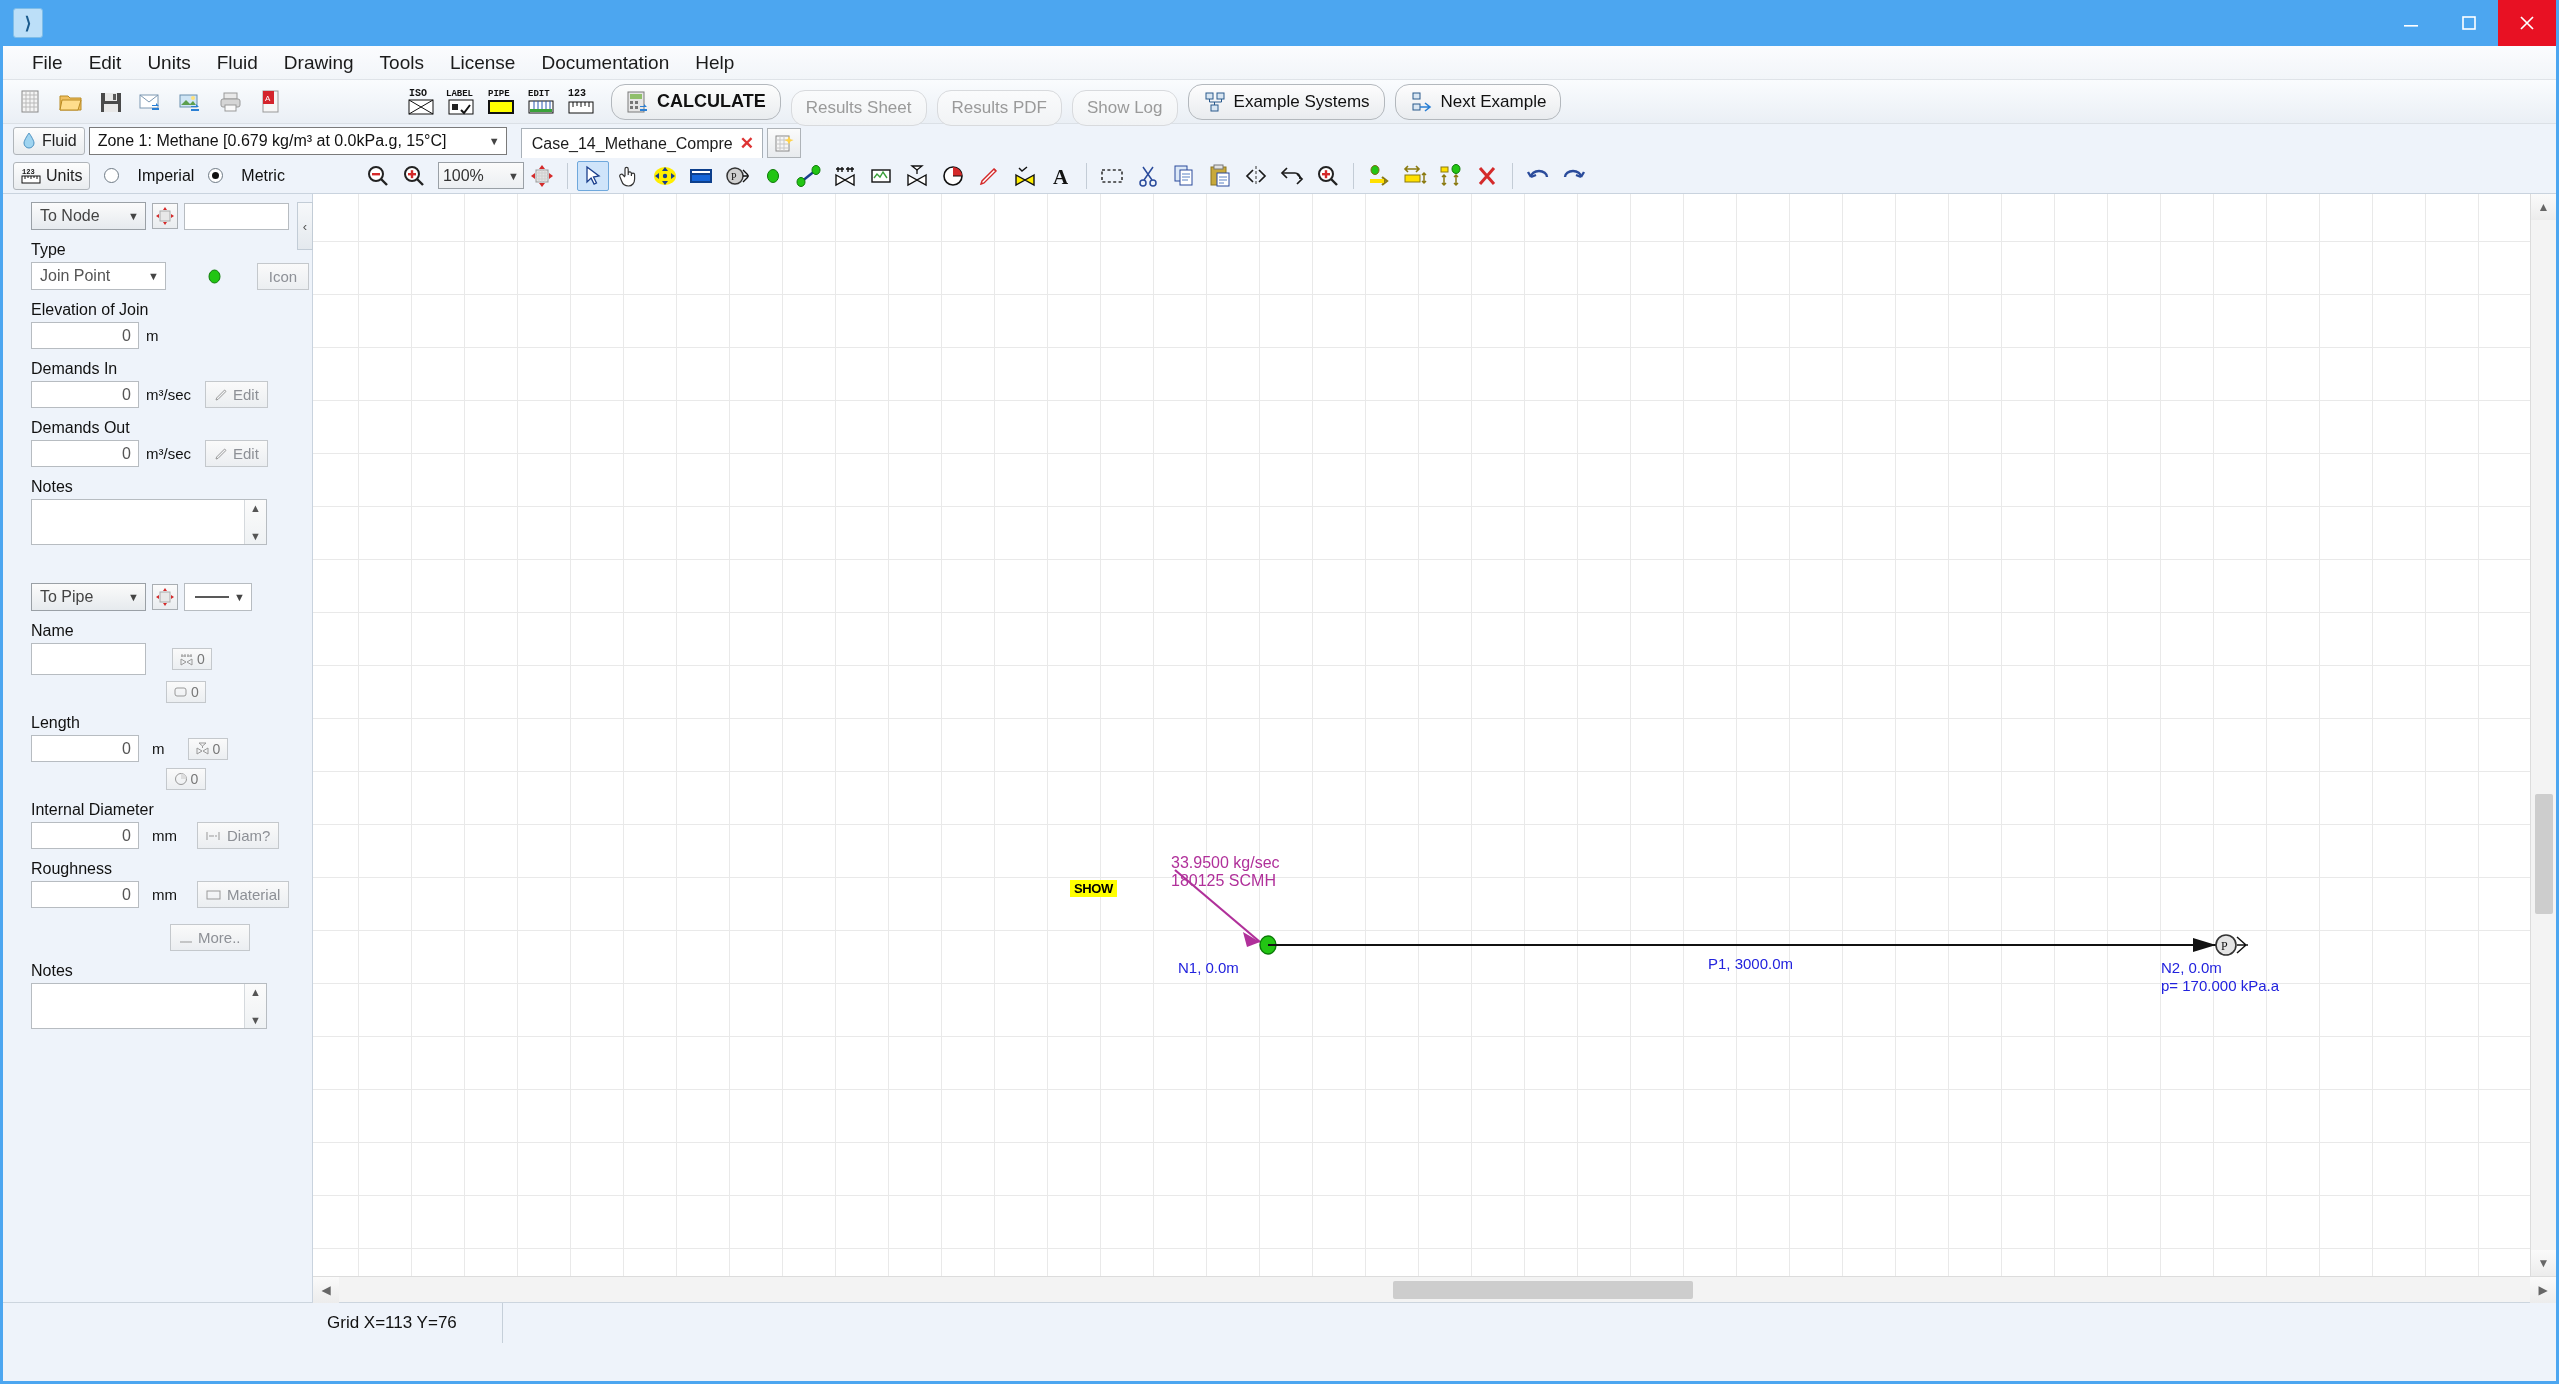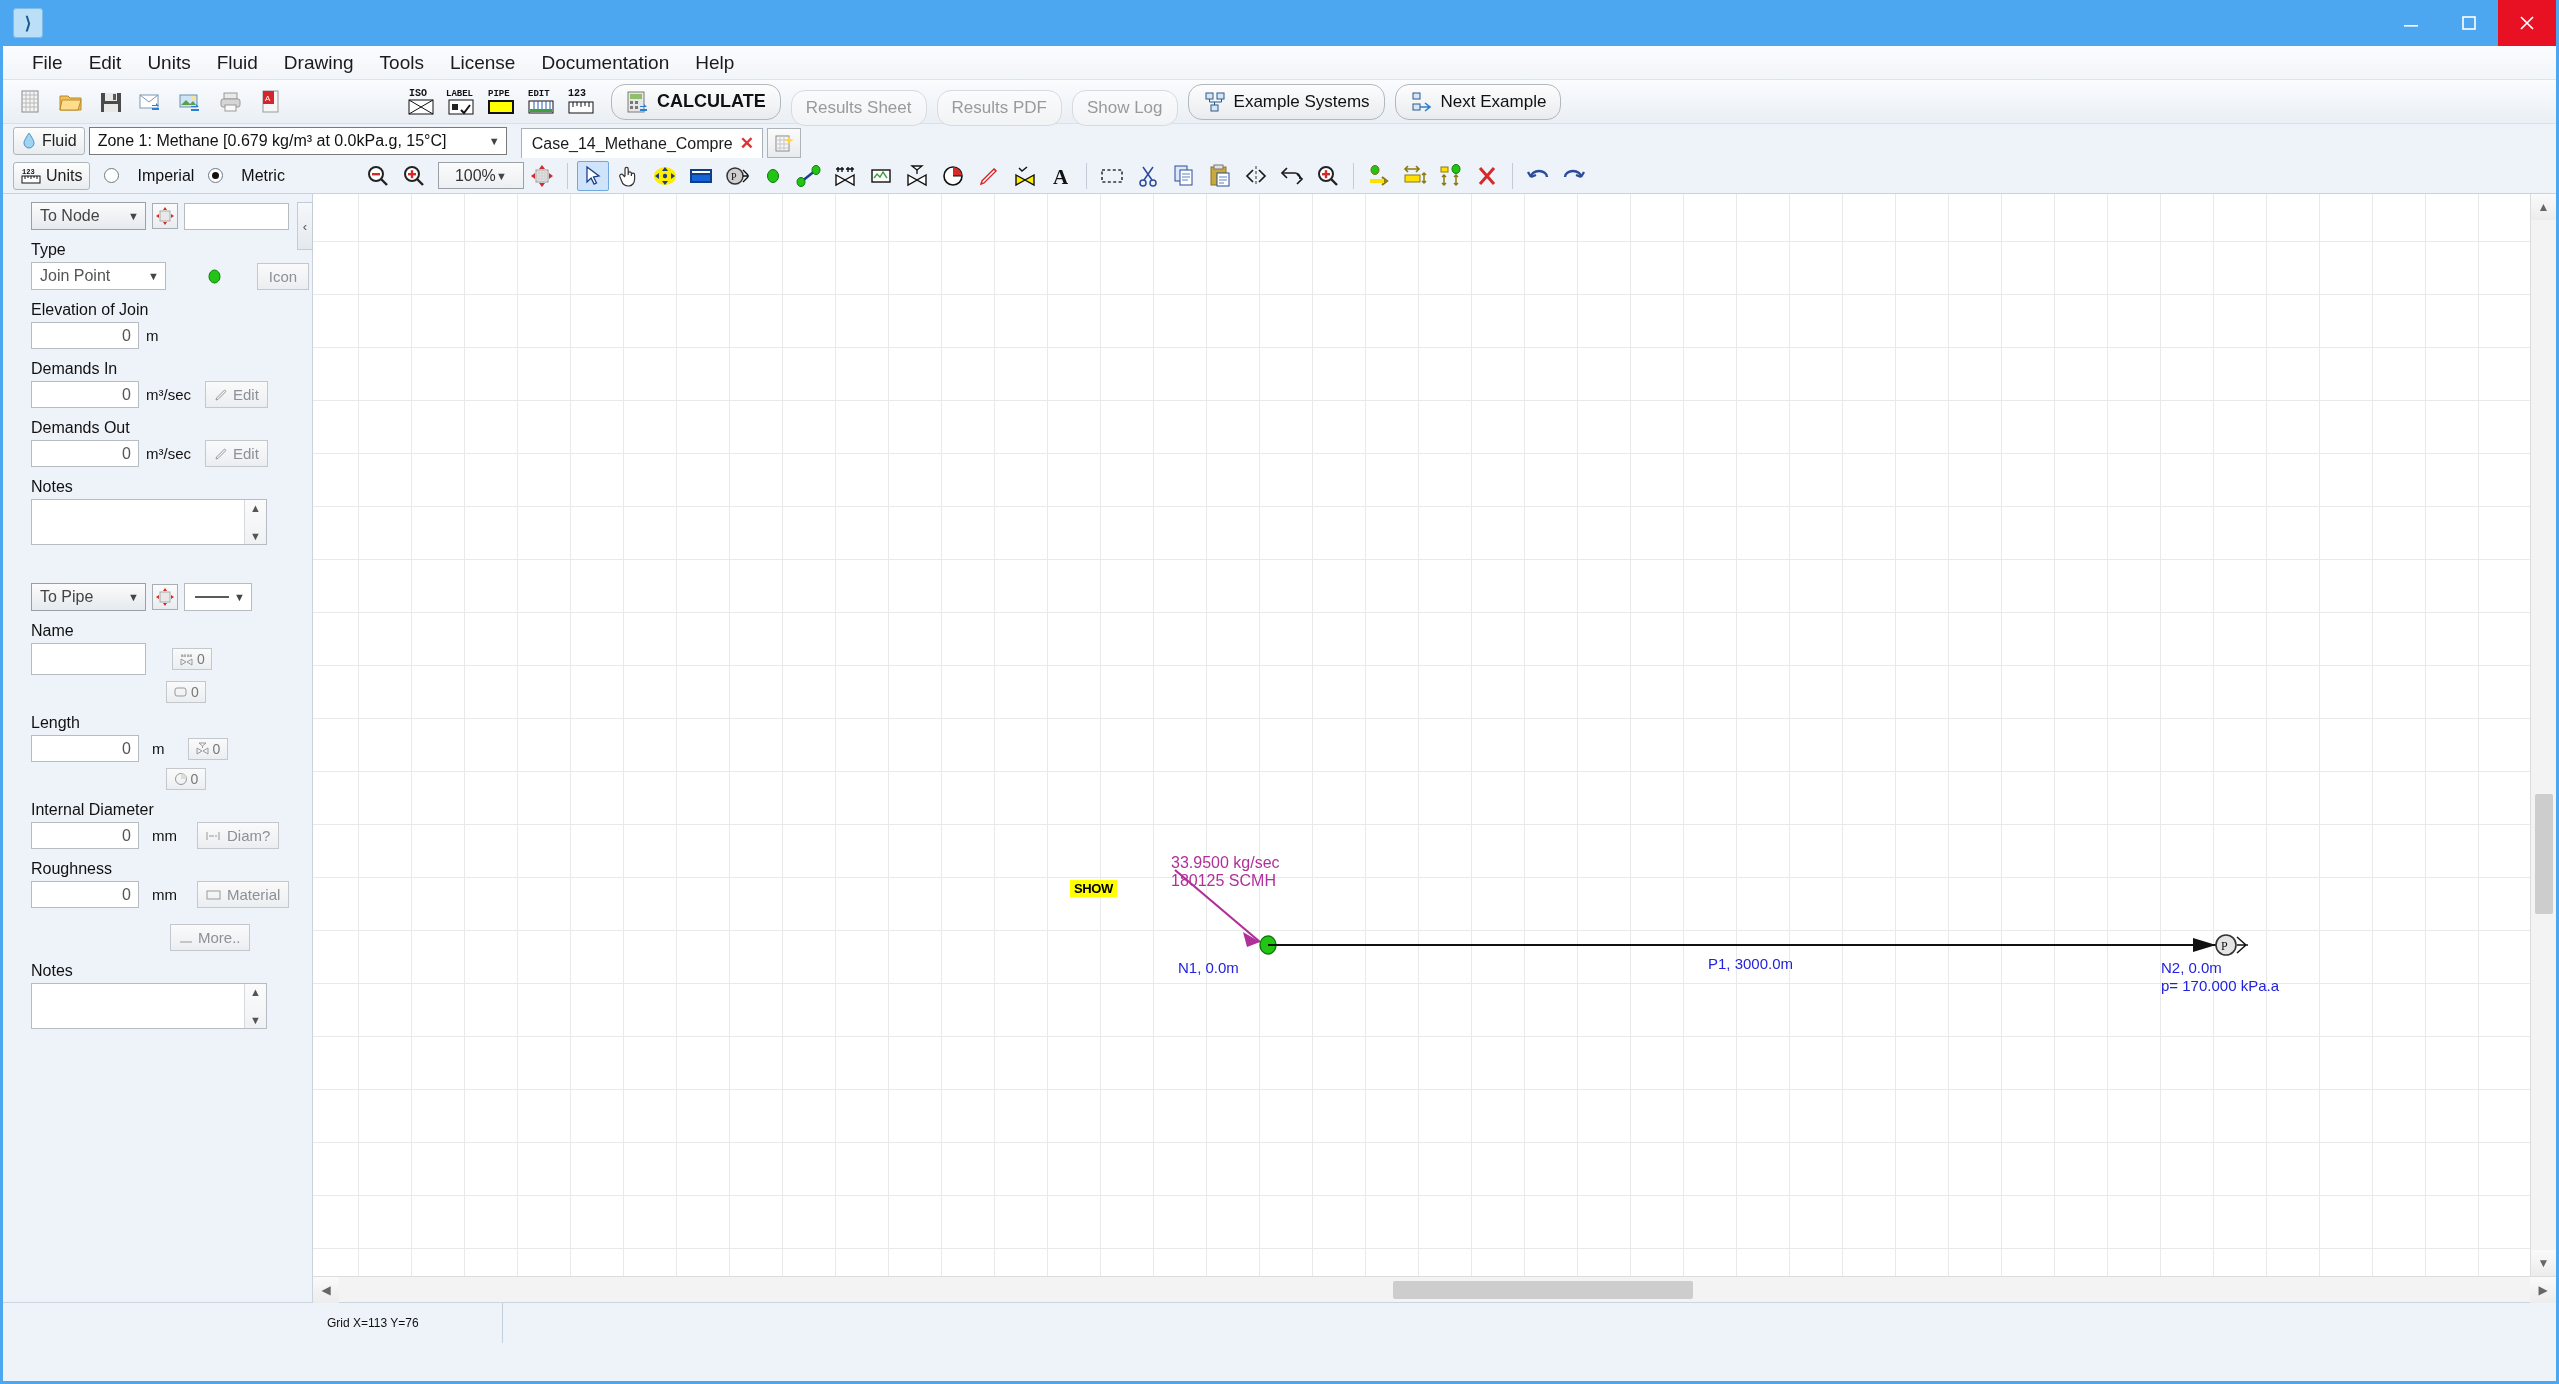"100%" .zoomsel { padding: 0 16px -> 0 4px }
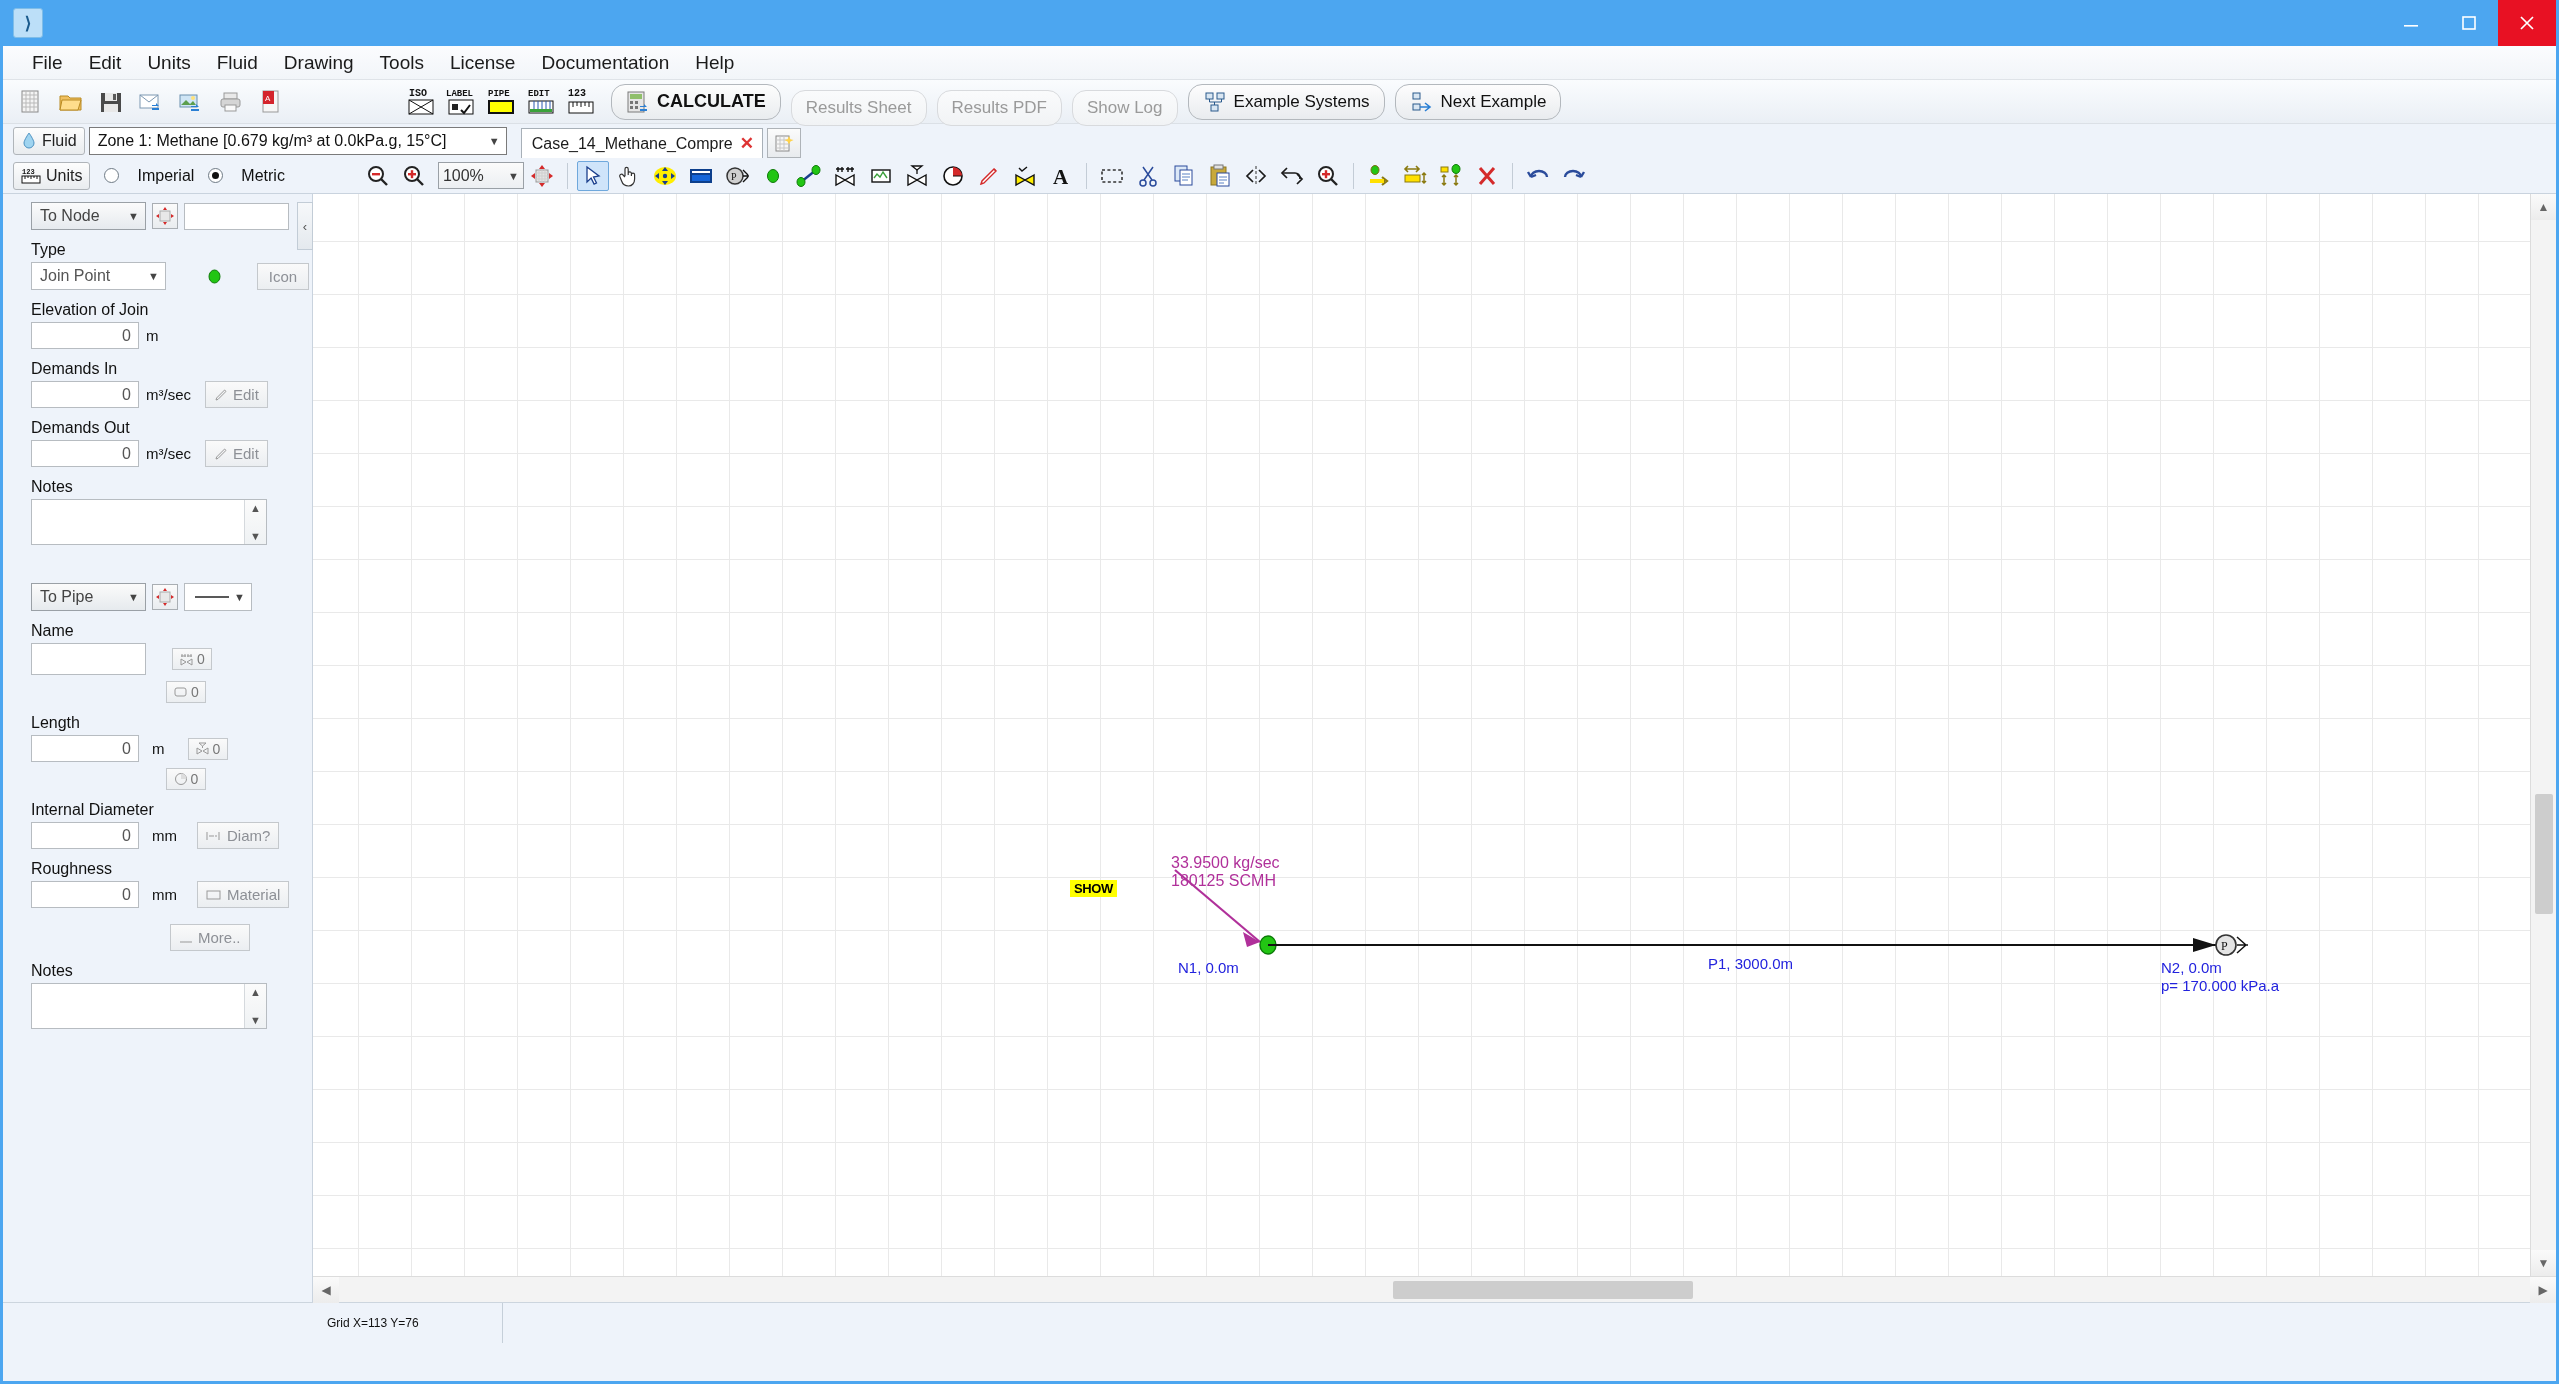"Grid X=113 Y=76" .statusbar { font-size: 12px -> 17px }
